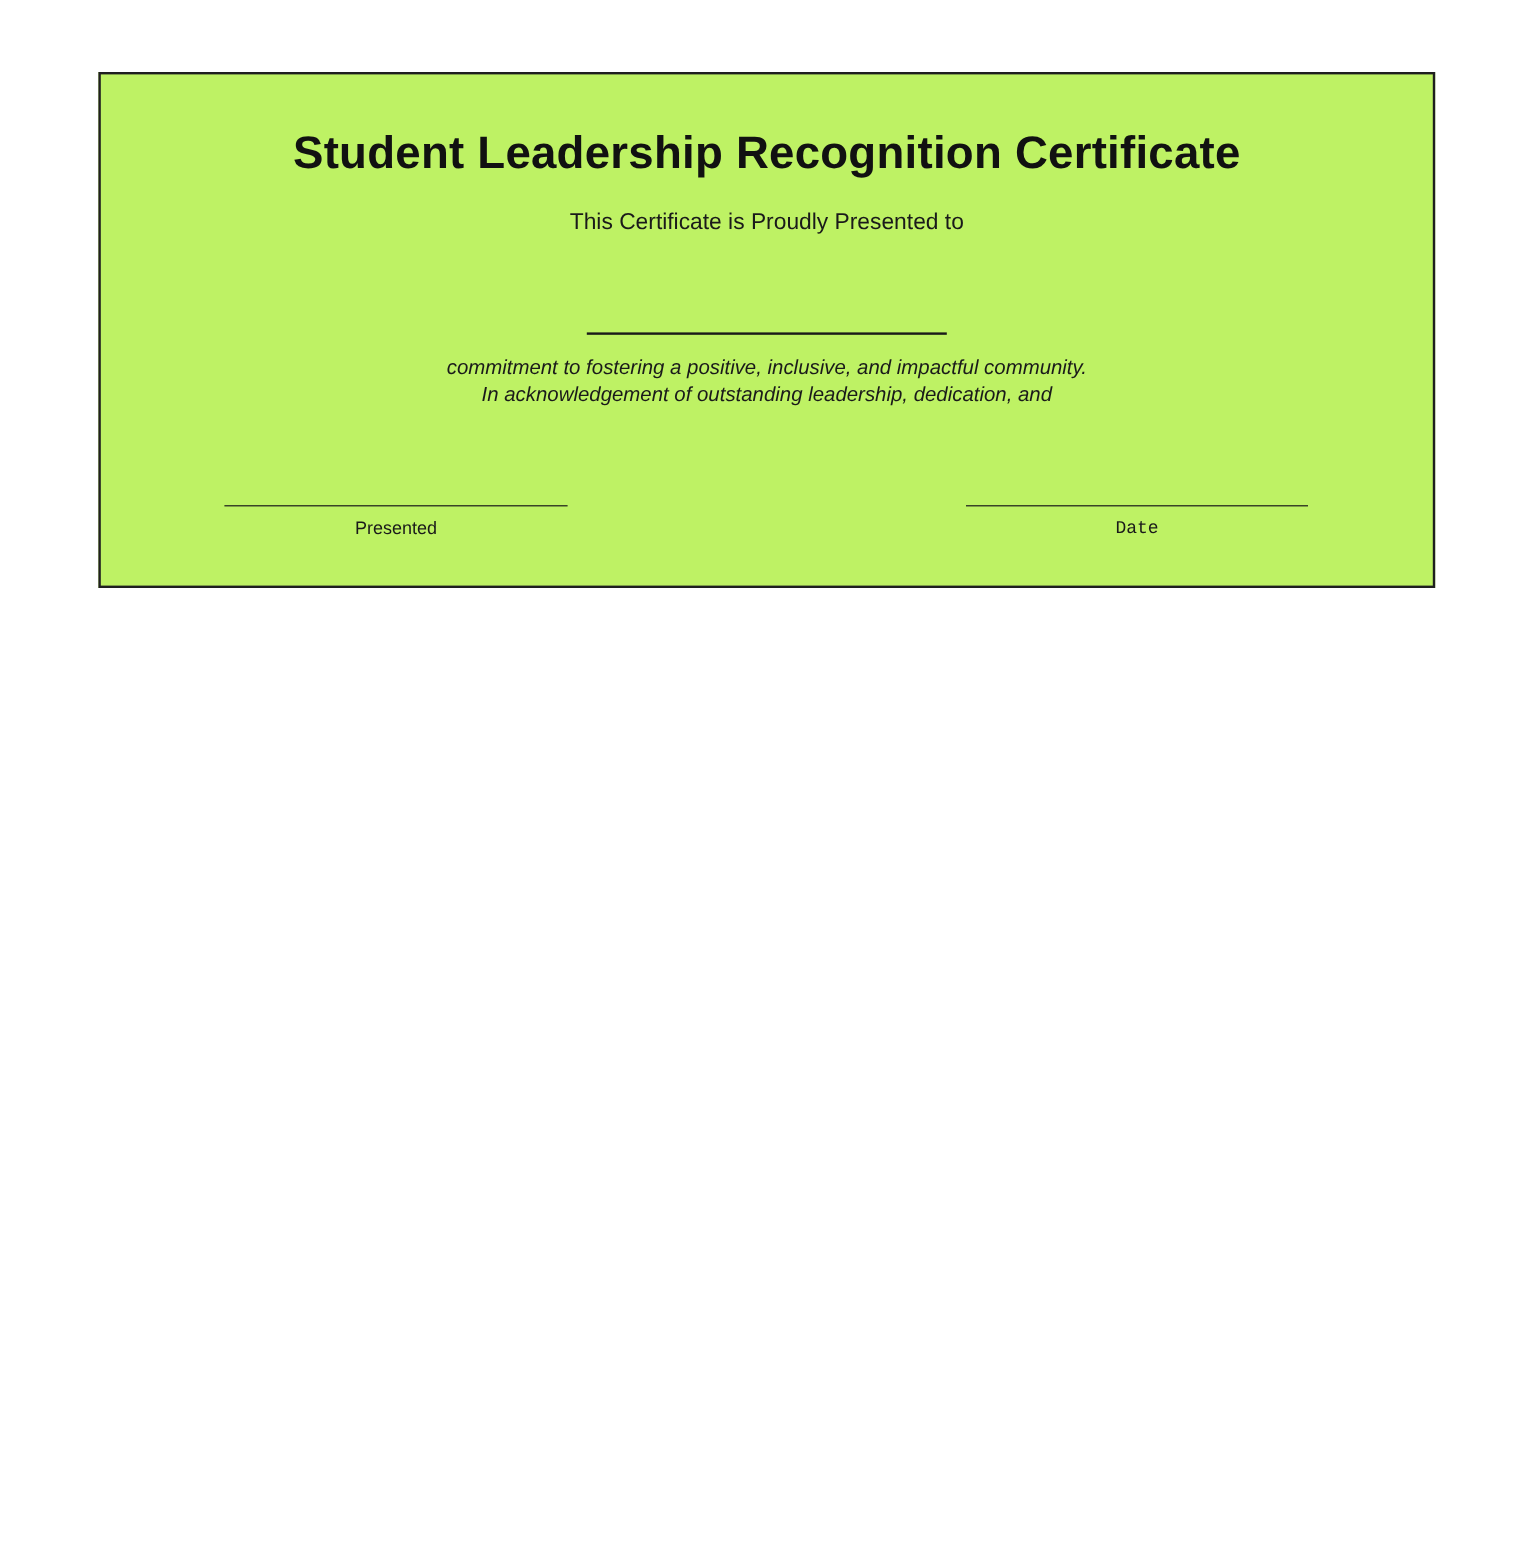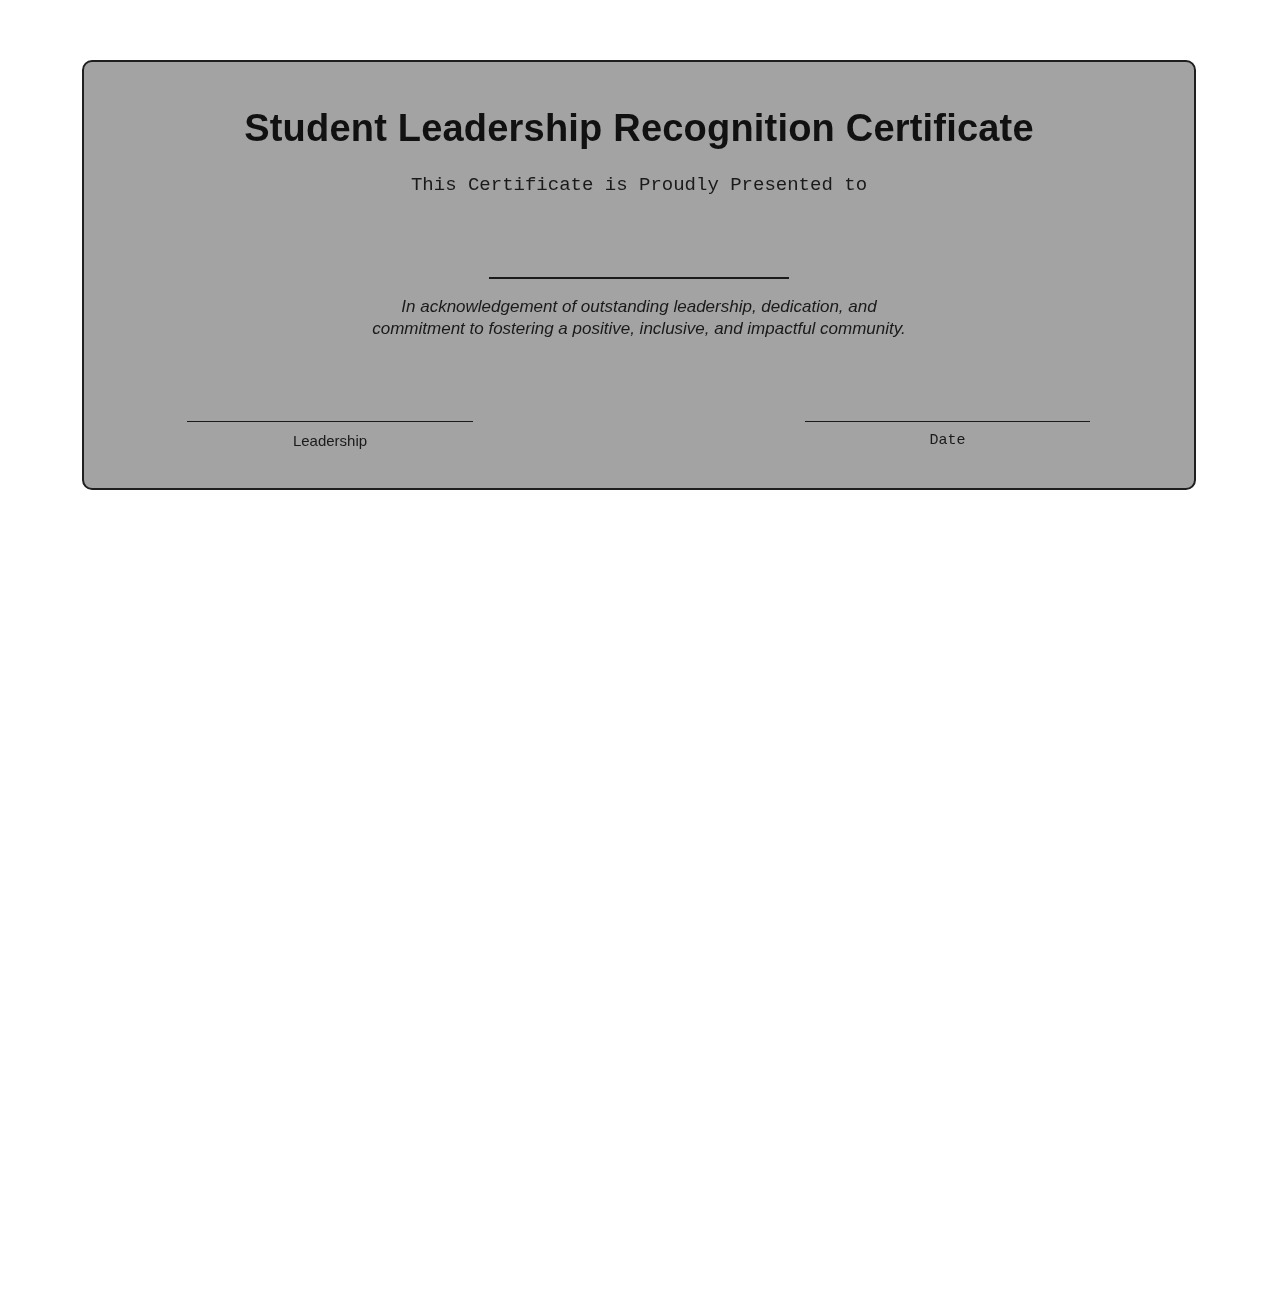"Student Leadership Recognition" .certificate { background: #a3a3a3 -> #bef264; border-radius: 10px -> 0 }
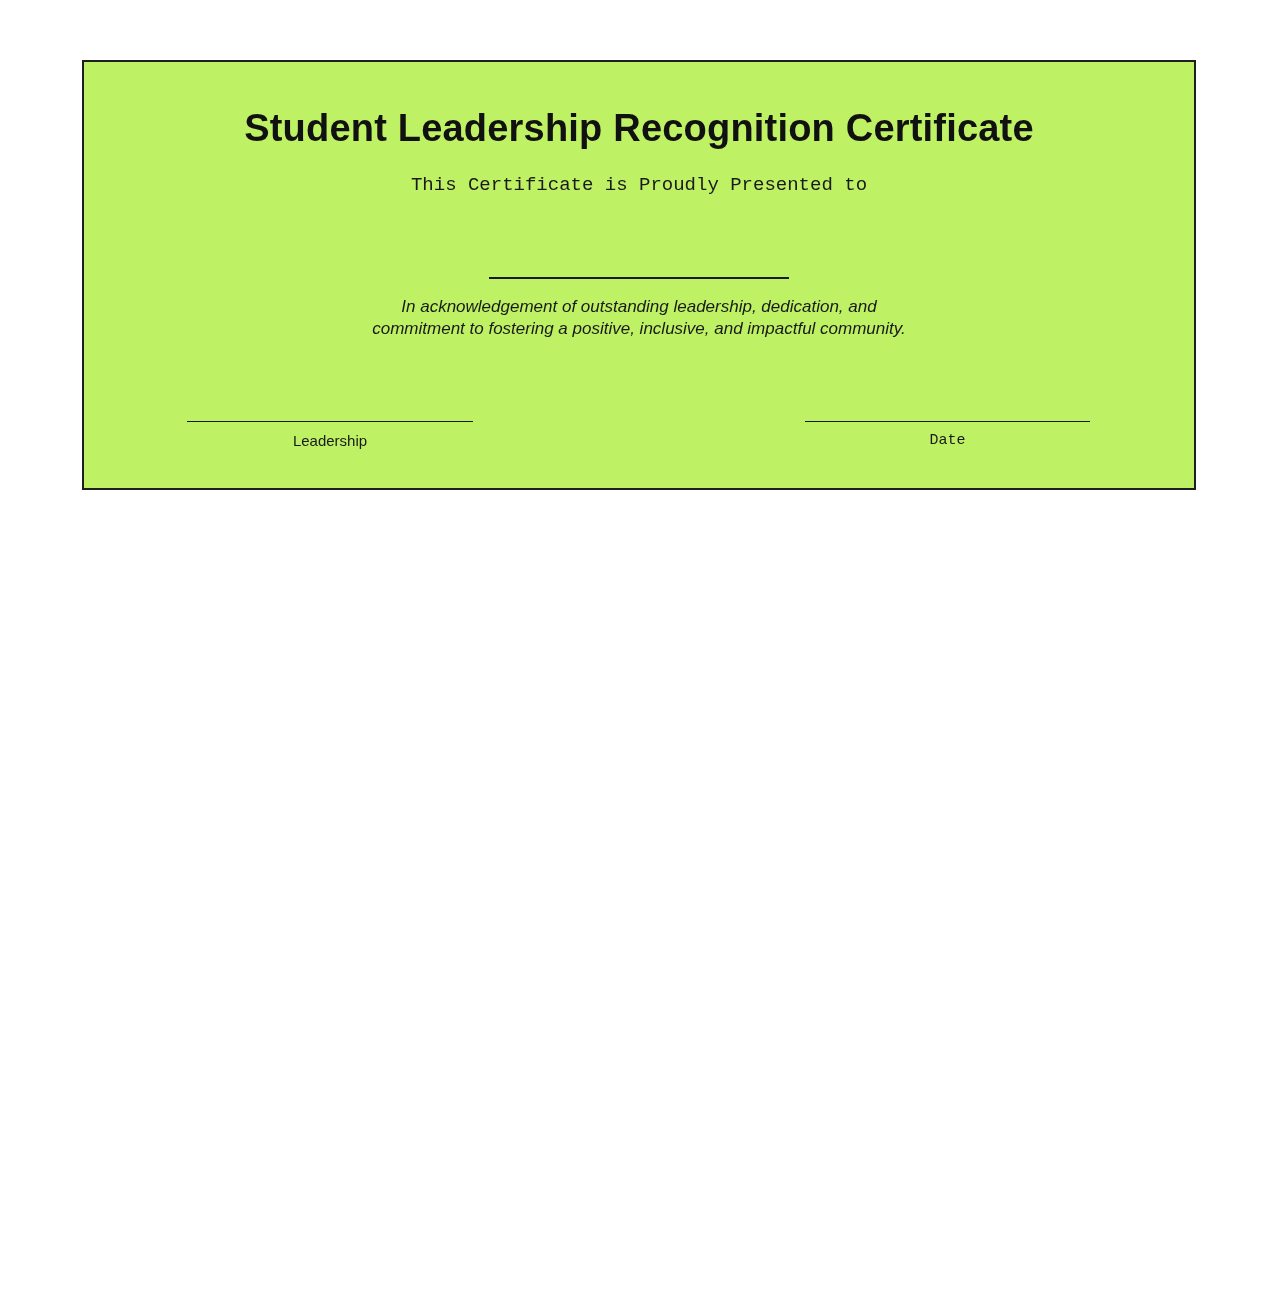"This Certificate is Proudly Presented" .cert-subtitle { font-family: Liberation Mono, monospace -> none }
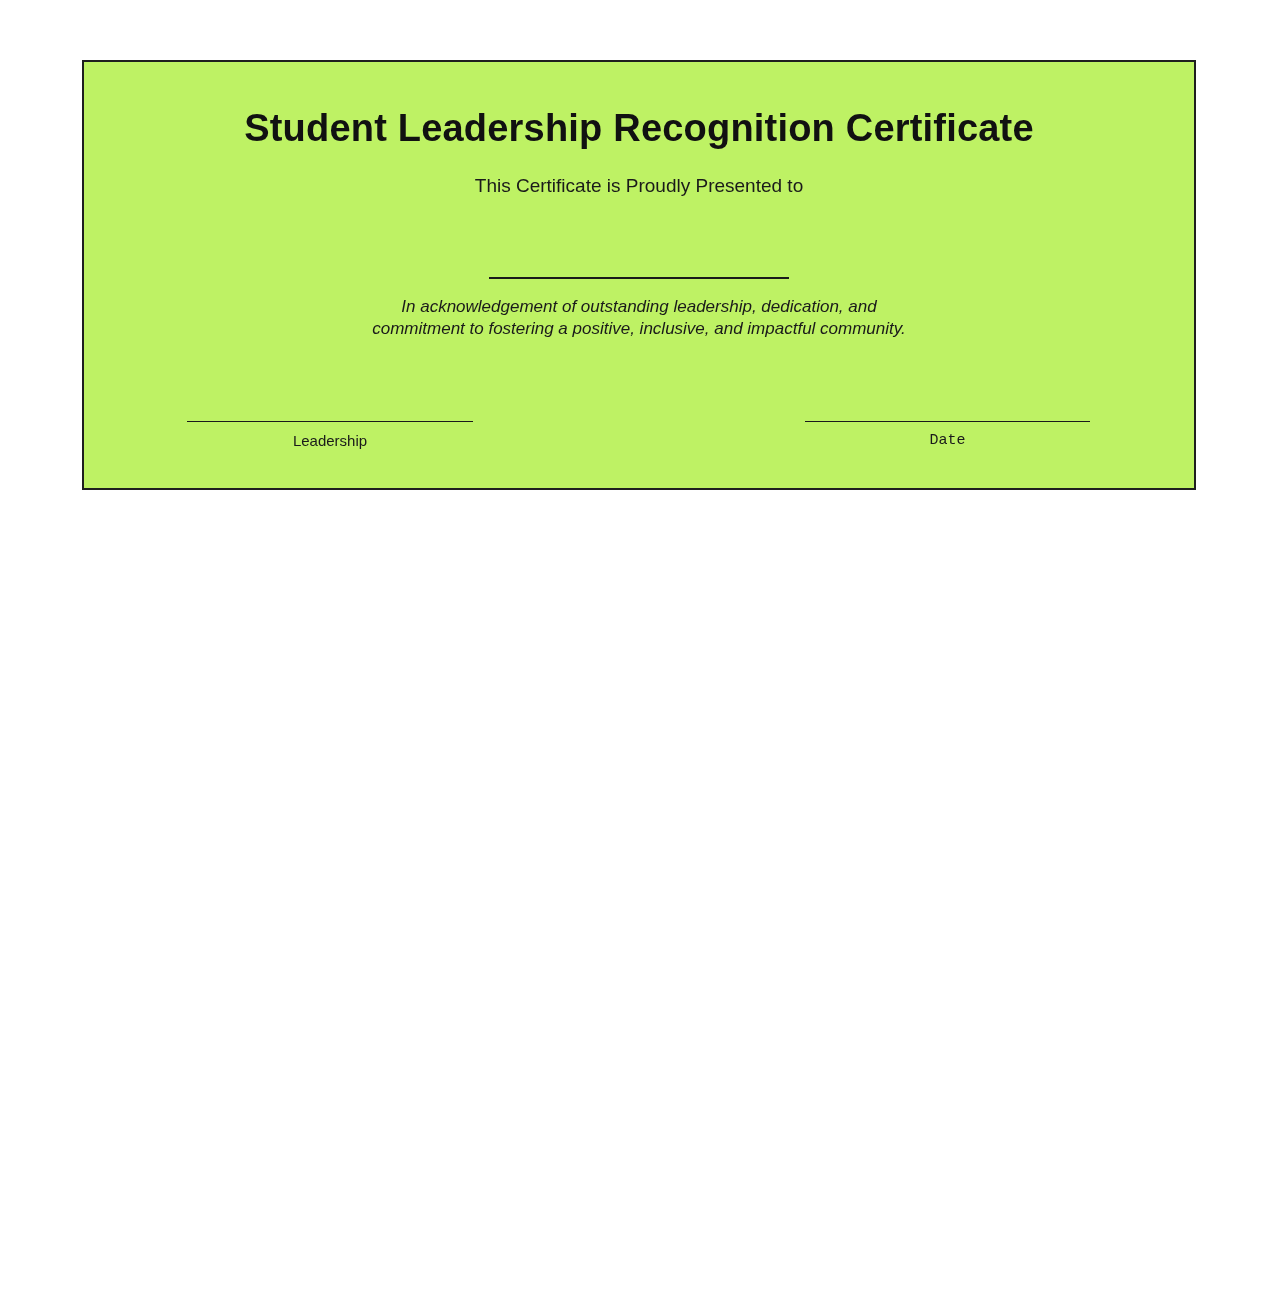"In acknowledgement of outstanding" div { order: before "commitment to fostering a positive," -> after "commitment to fostering a positive," }
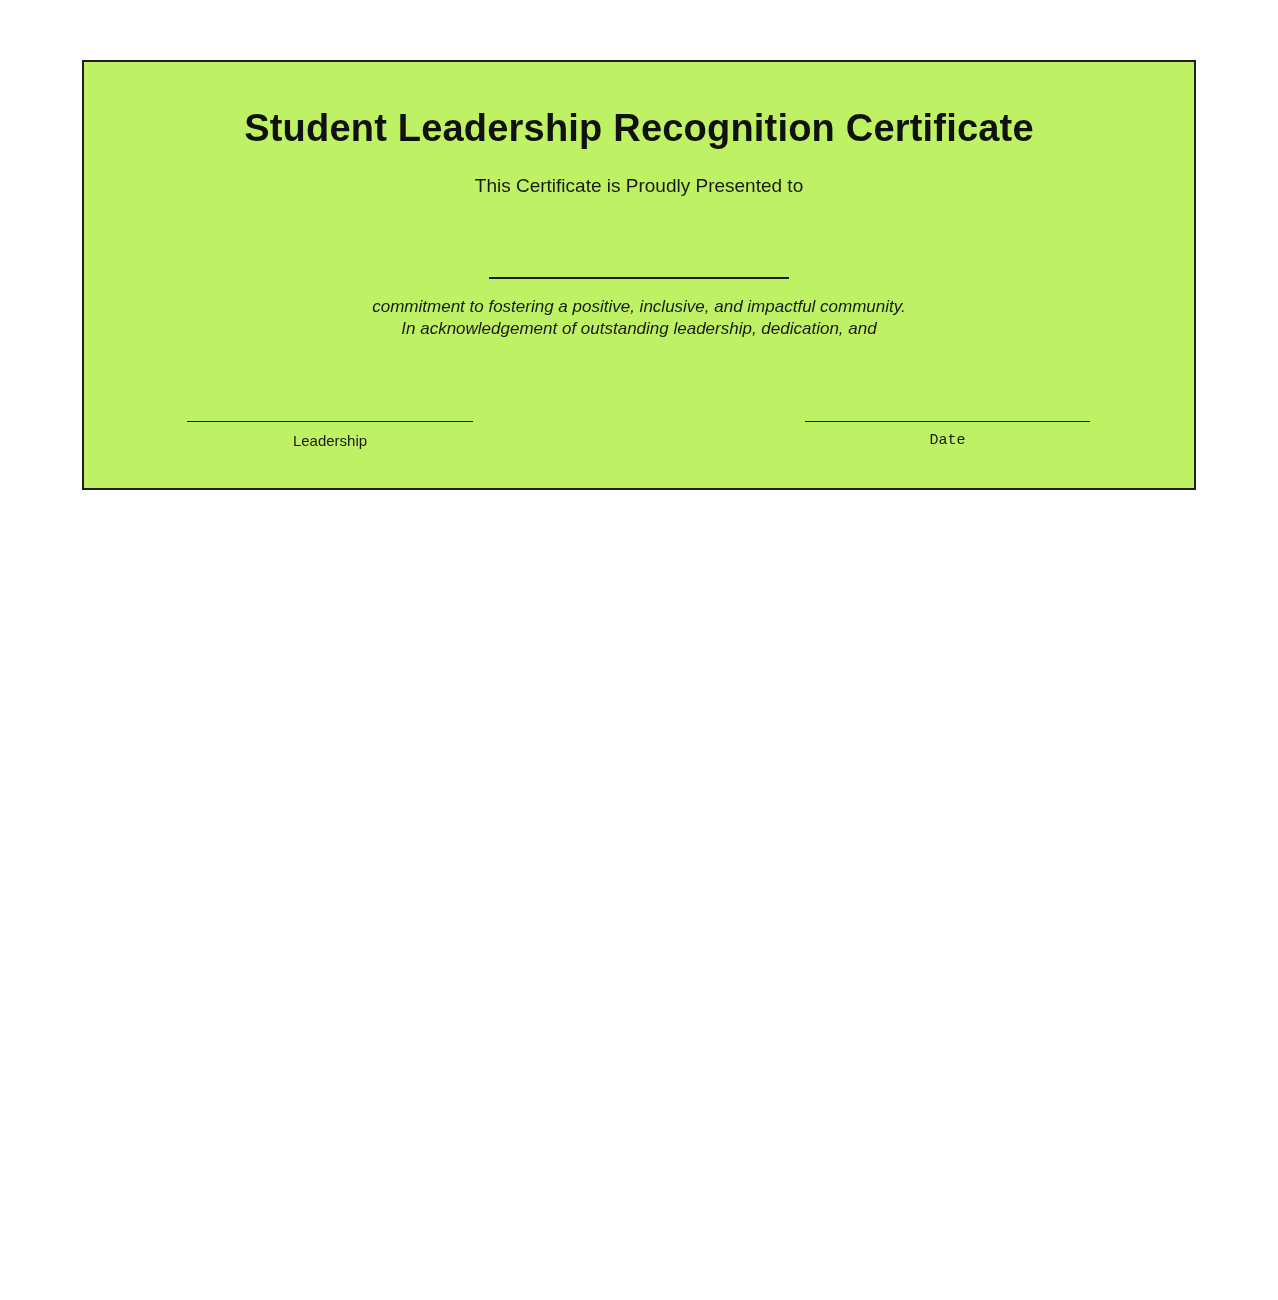"Leadership" div.sign-label { text: Leadership -> Presented }
